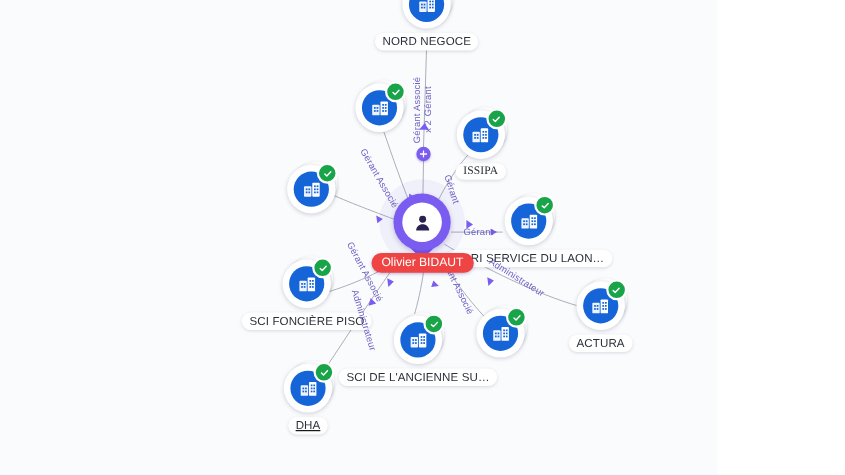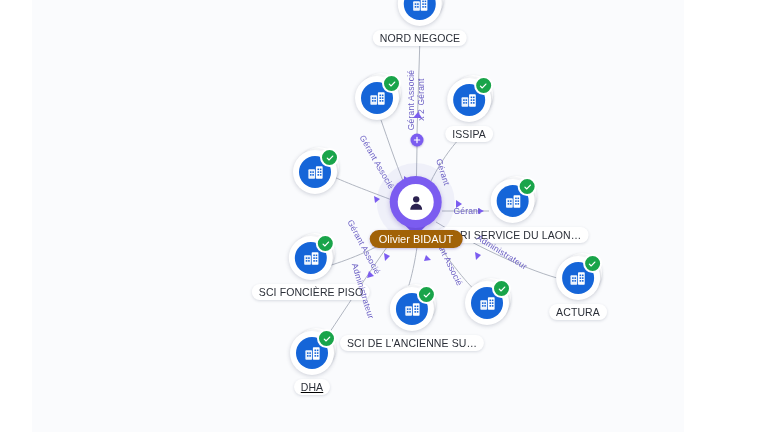"NORD NEGOCE" #app { margin-left: 32px -> none }
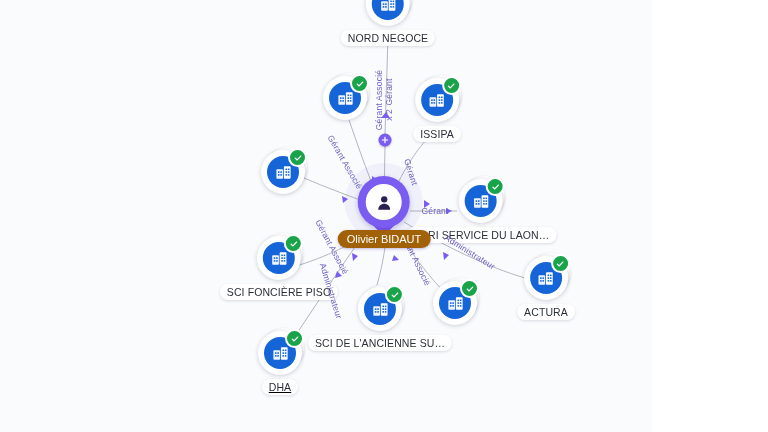"ISSIPA" div.node { font-family: none -> Liberation Serif, serif; top: 110px -> 132px }
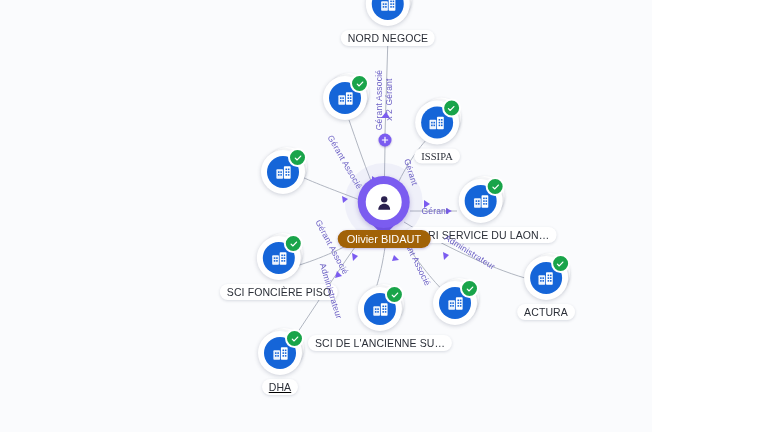"Olivier BIDAUT" .person-label { background: #a16207 -> #ef4444 }
